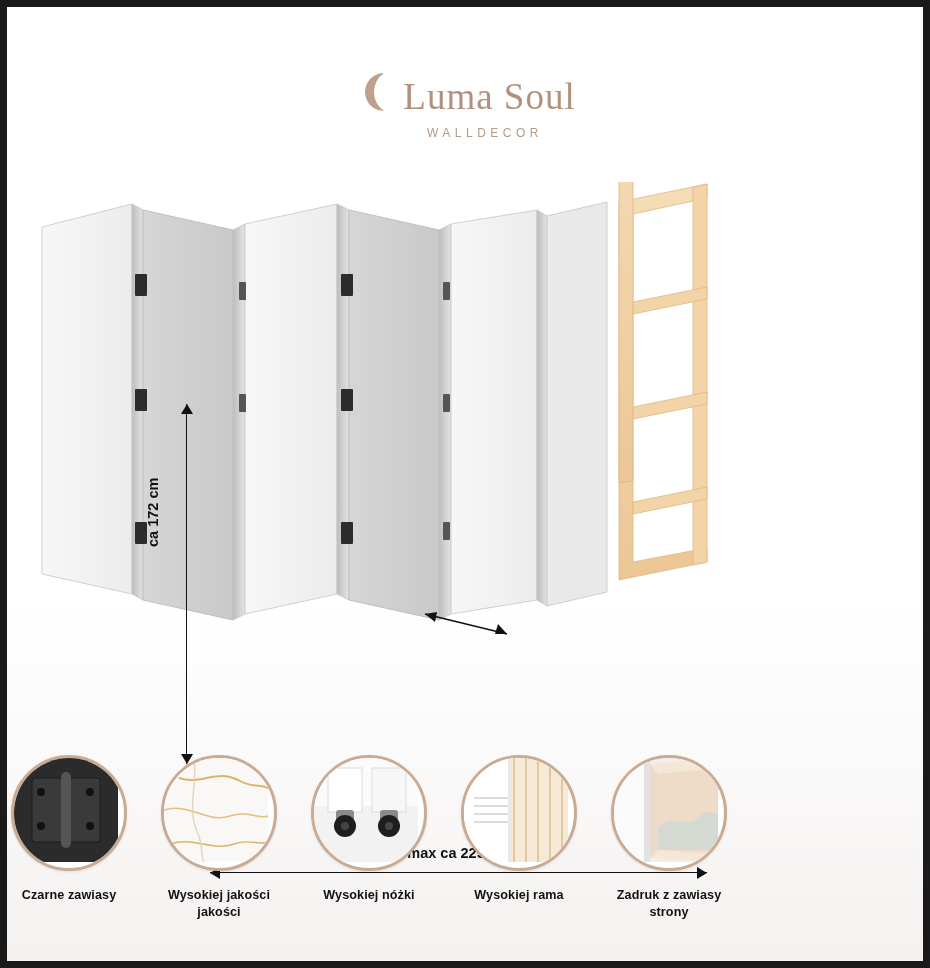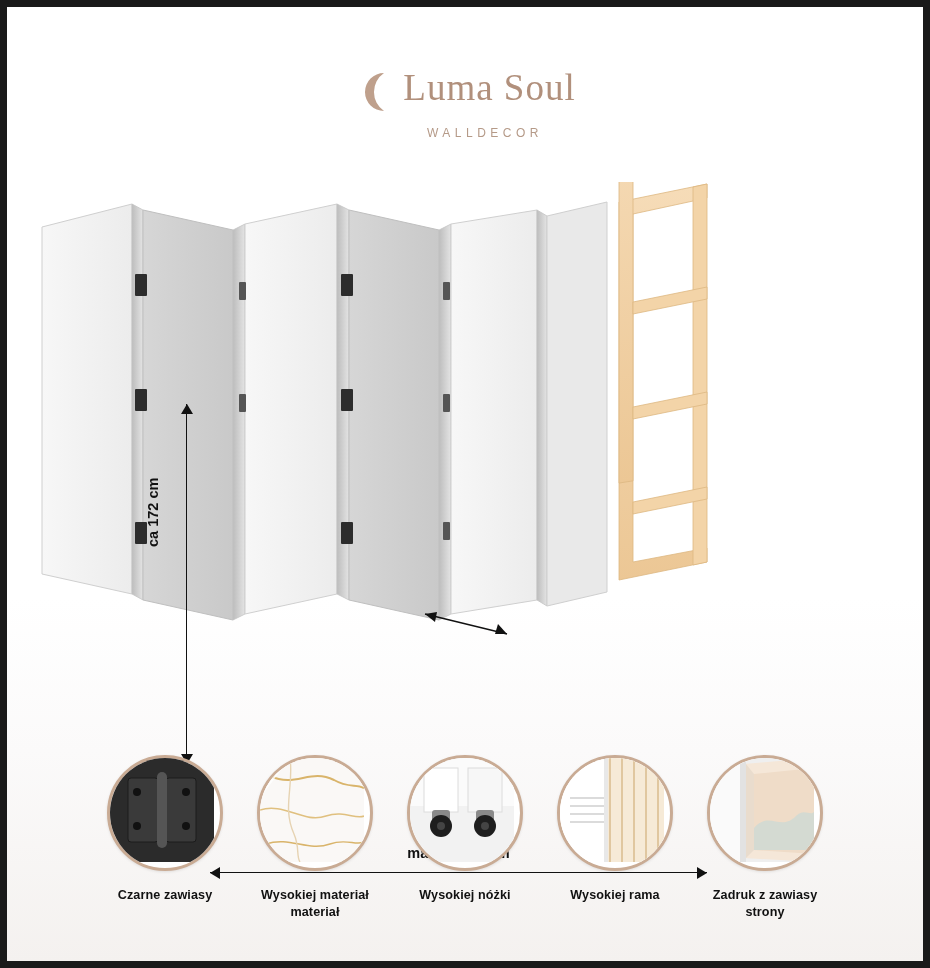"Luma Soul" .brand-row { align-items: flex-start -> flex-end }
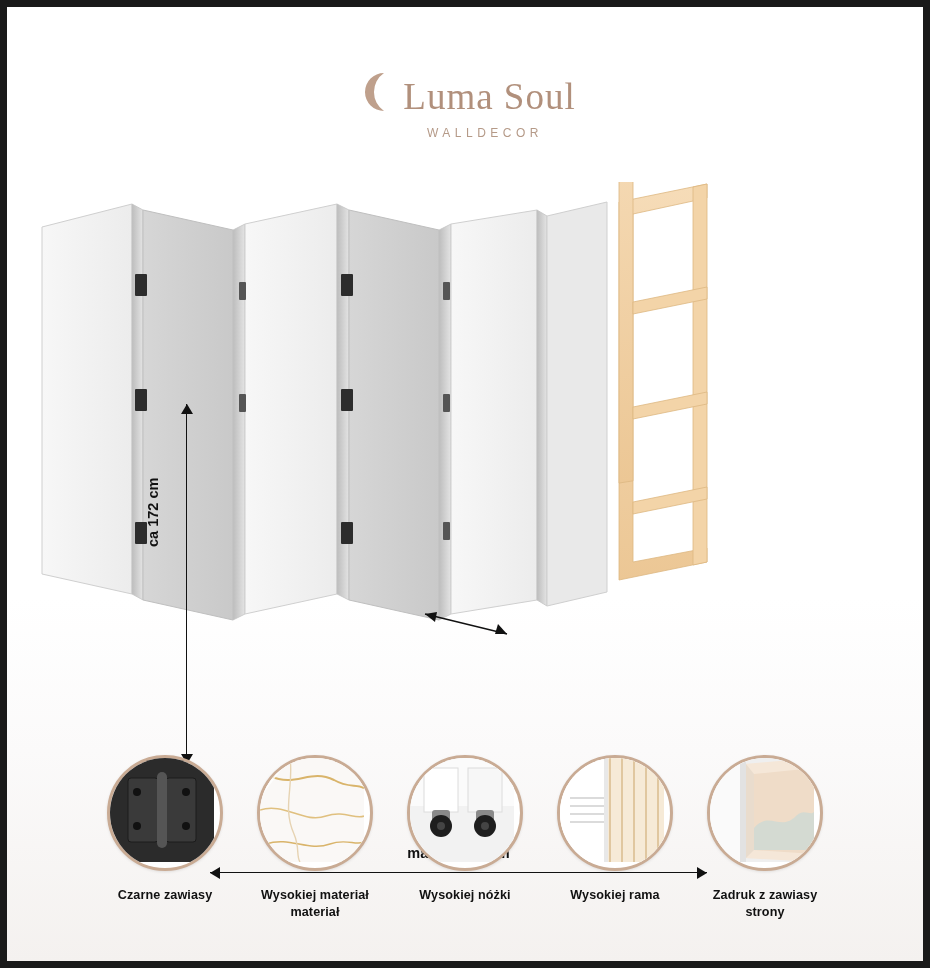"Czarne zawiasy" .features { justify-content: center -> flex-start }
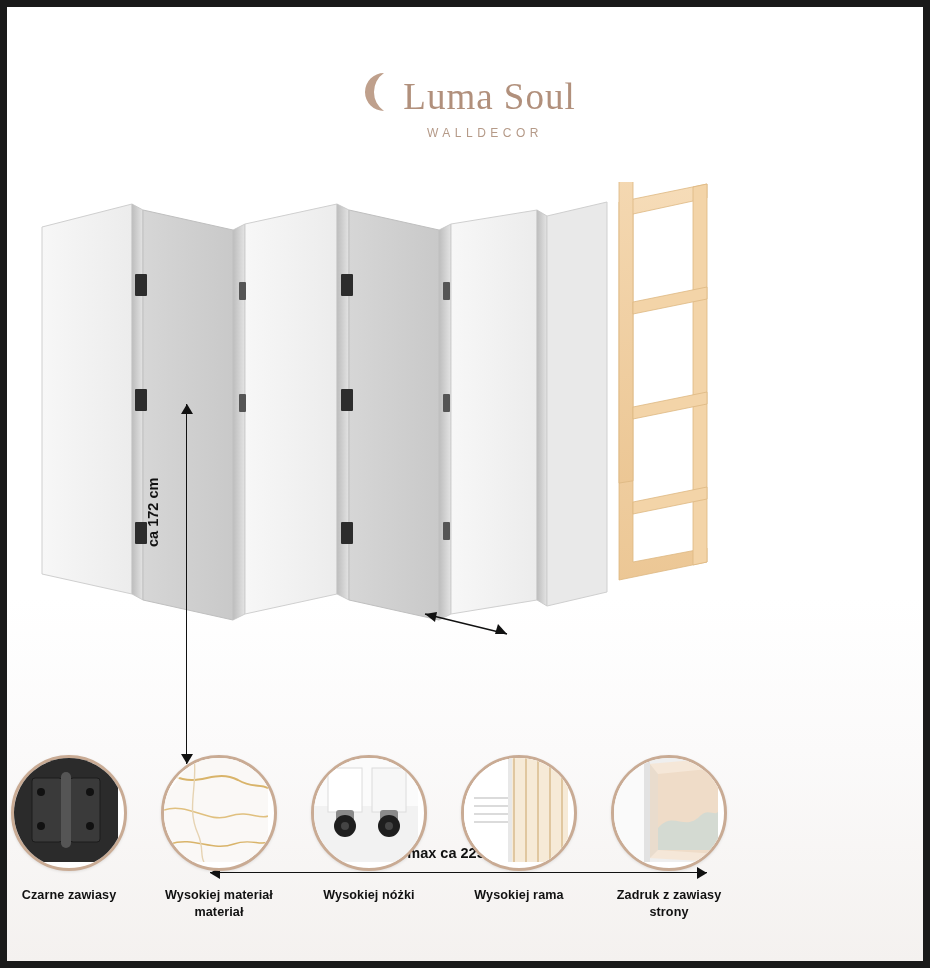"Wysokiej materiał materiał" div.feature-label { text: materiał materiał -> jakości jakości }
